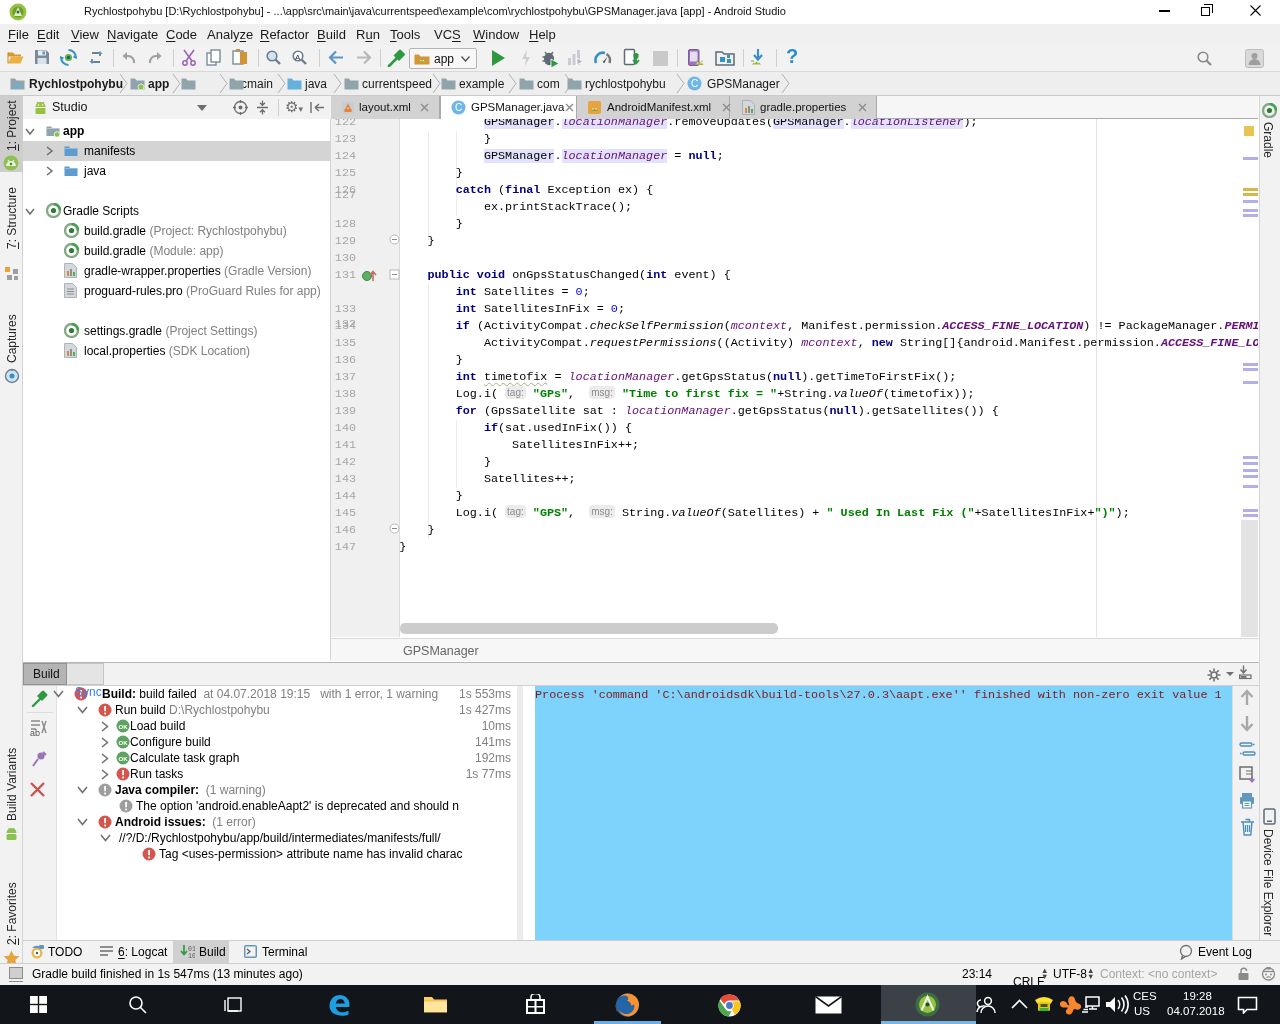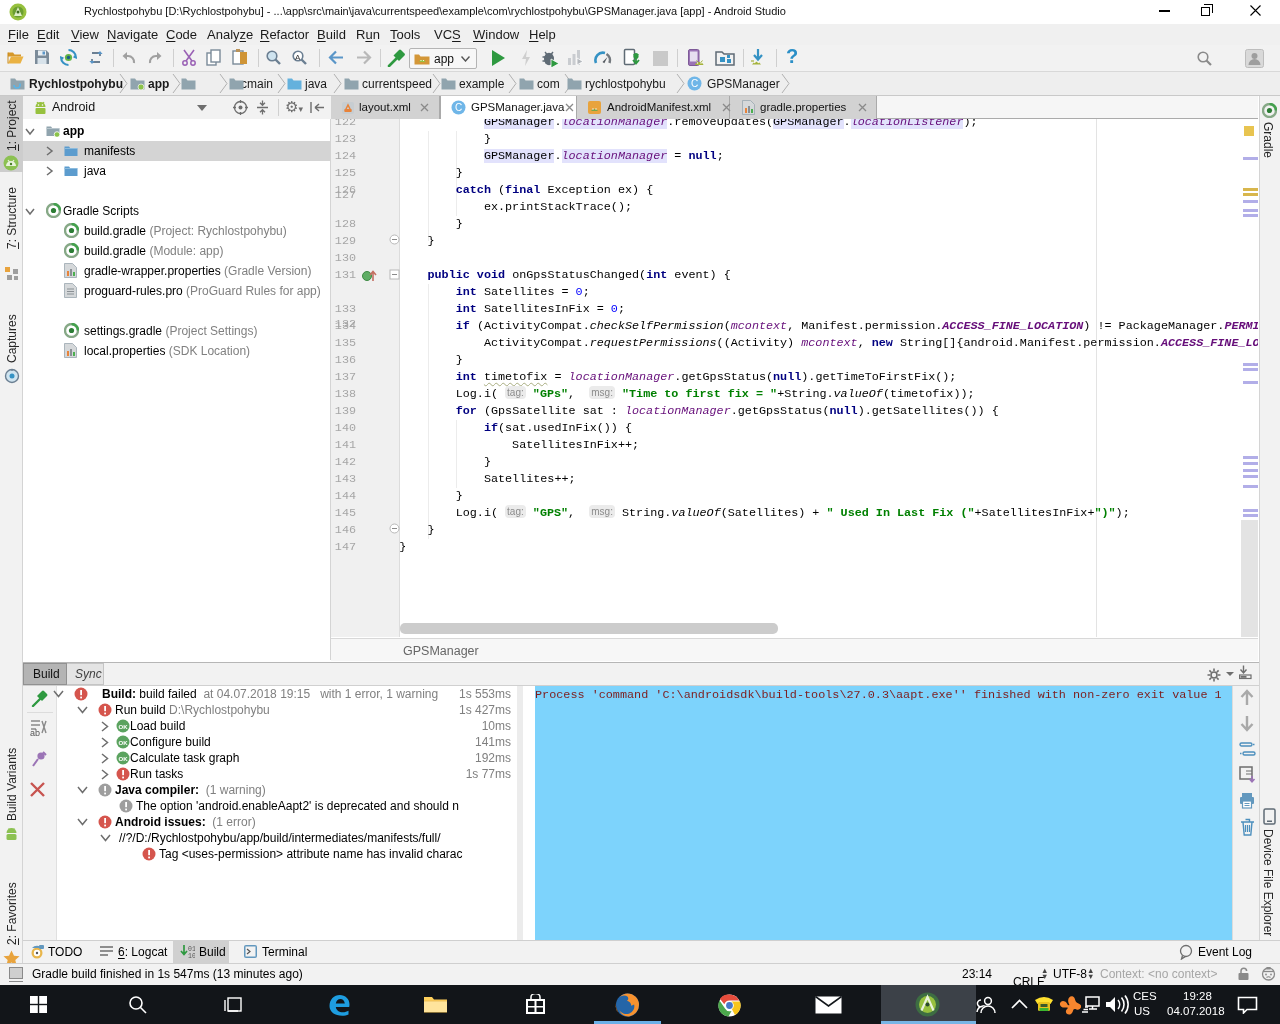"Android" div.abs { text: Android -> Studio }
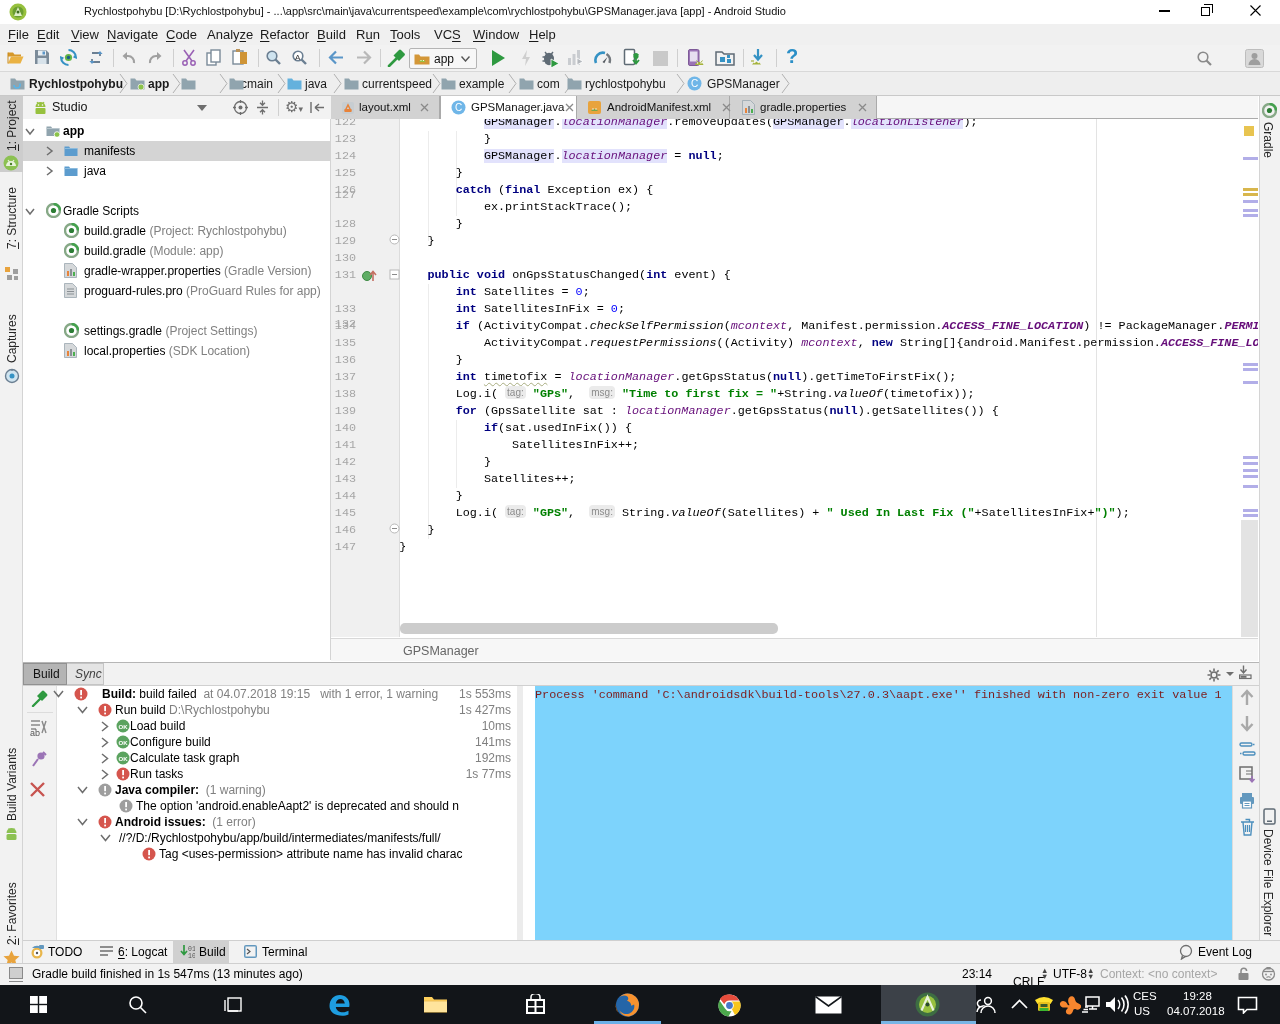"Sync" span.abs { color: #404040 -> #3b82f6; font-style: italic -> none; top: 5px -> 23px }
